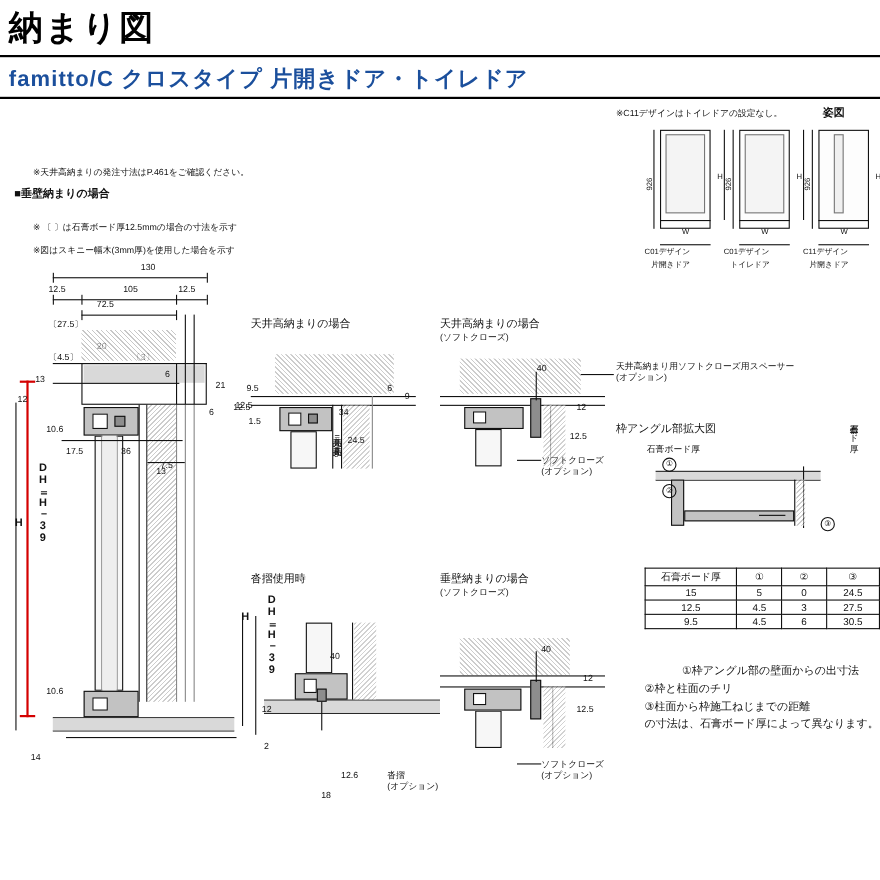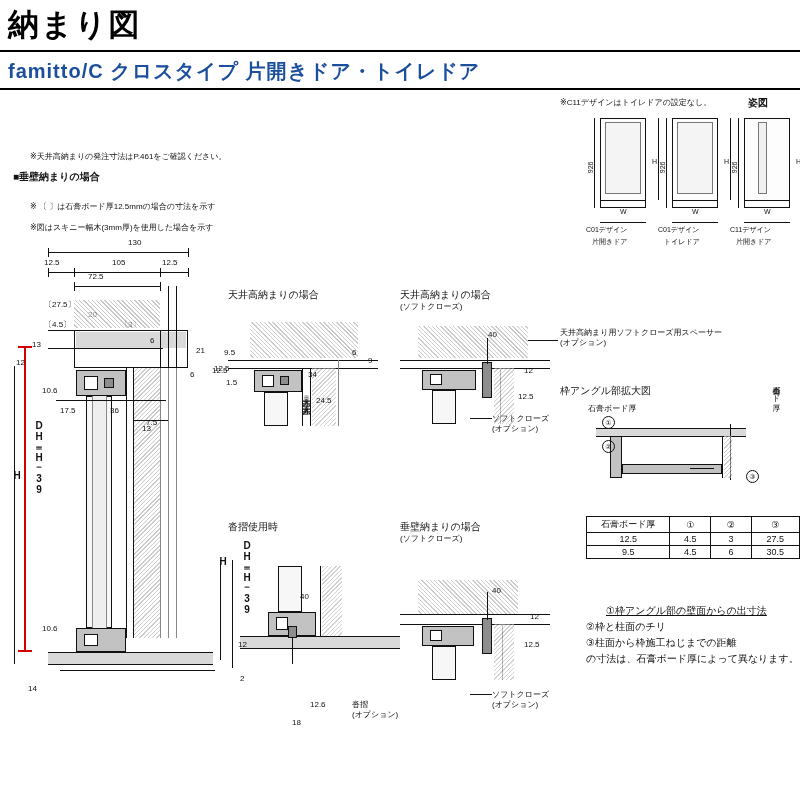"〔27.5〕" div.abs { top: 300px -> 290px }
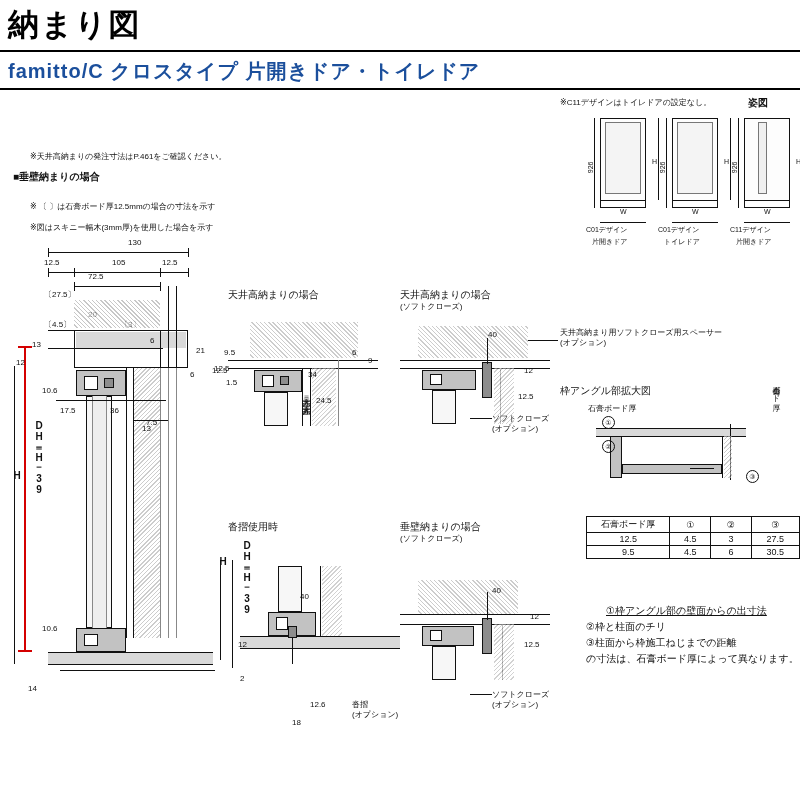"15" tr { html: none -> <tr> <td>15</td> <td>5</td> <td>0</td> <td>24.5</td> </tr> }
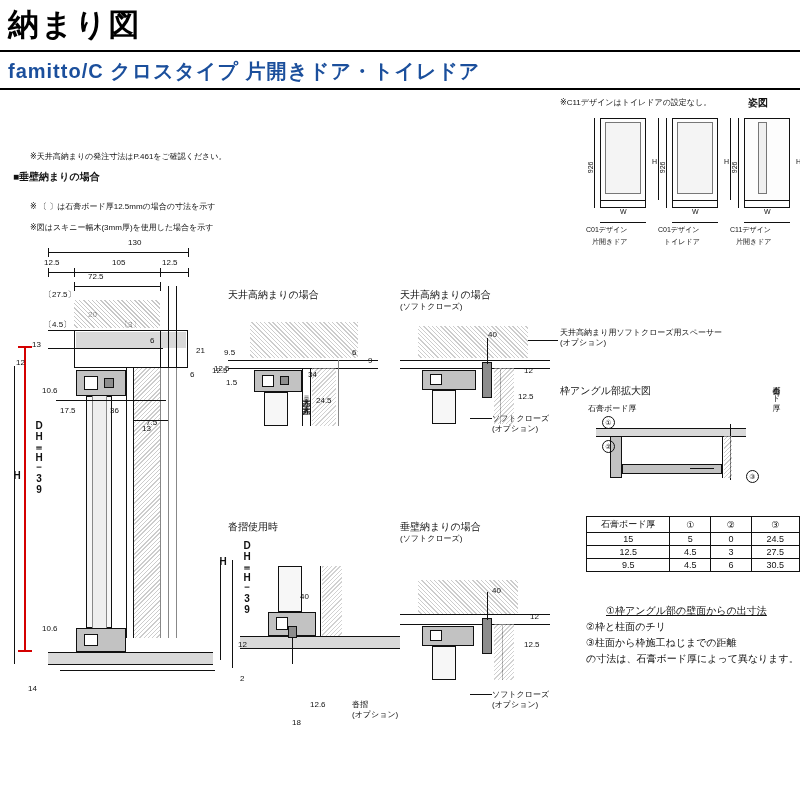"①枠アングル部の壁面からの出寸法" div.abs { left: 606px -> 620px; text-decoration: underline -> none }
